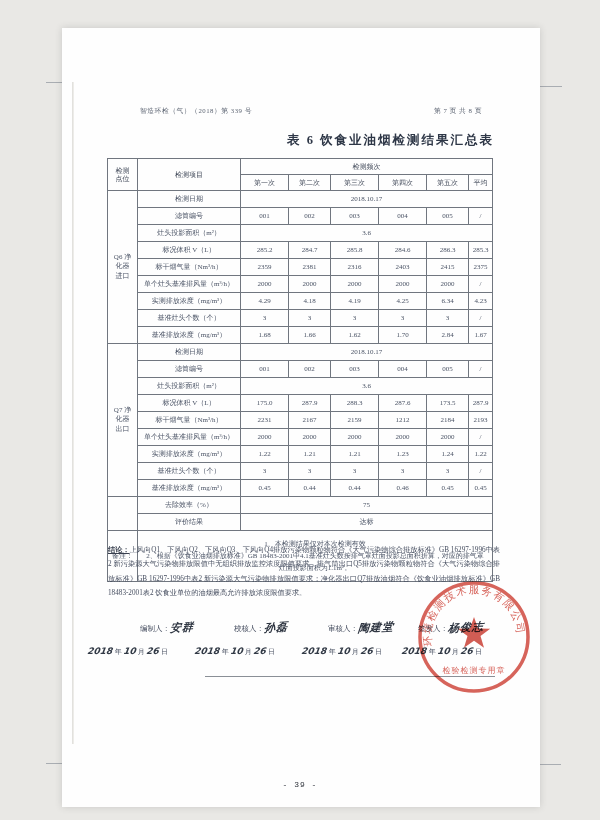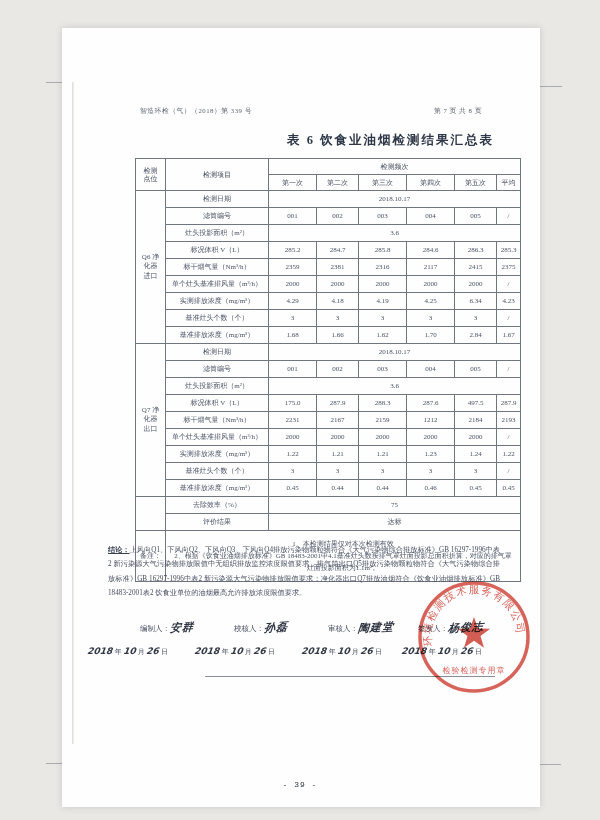"检测" table.rpt { margin-left: 28px -> none }
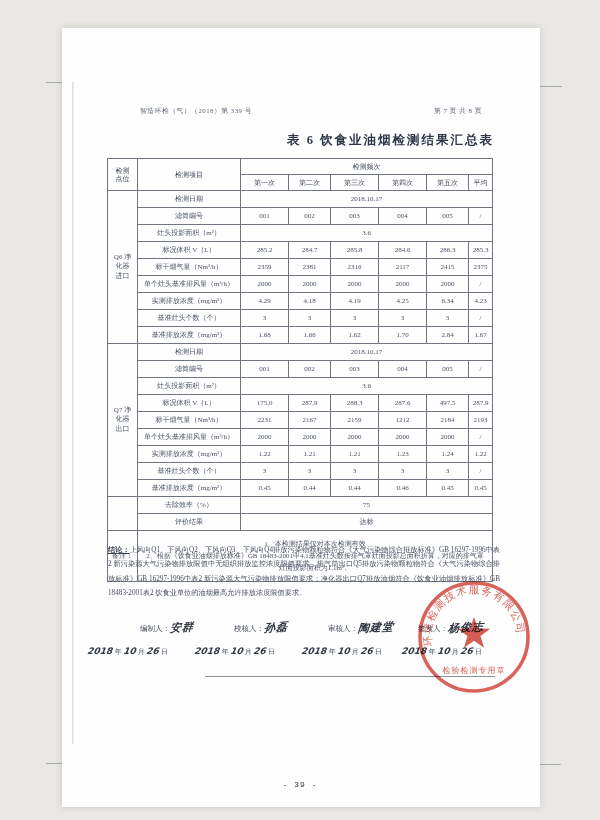"2117" td { text: 2117 -> 2403 }
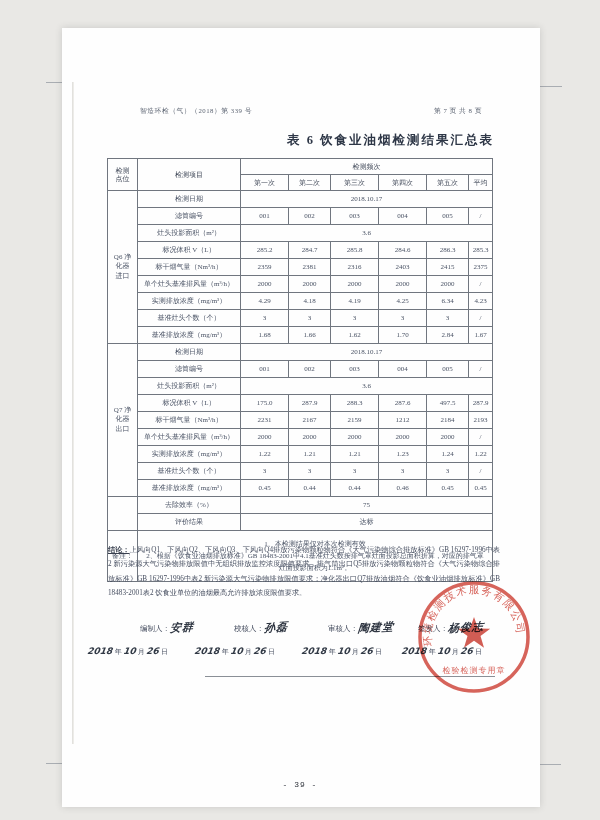"497.5" td { text: 497.5 -> 173.5 }
